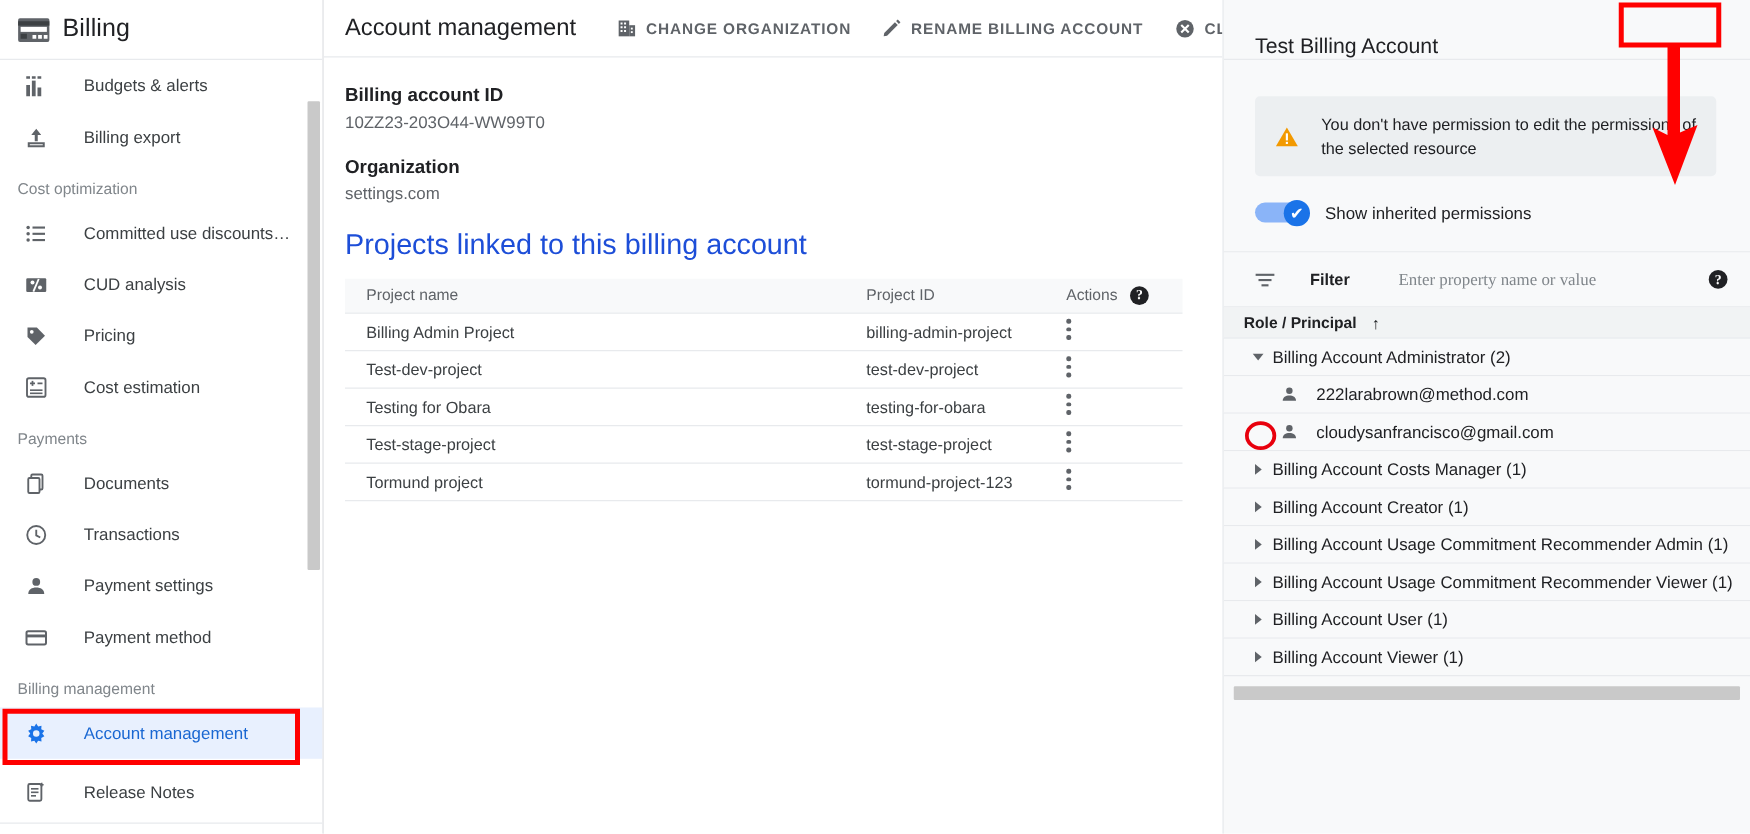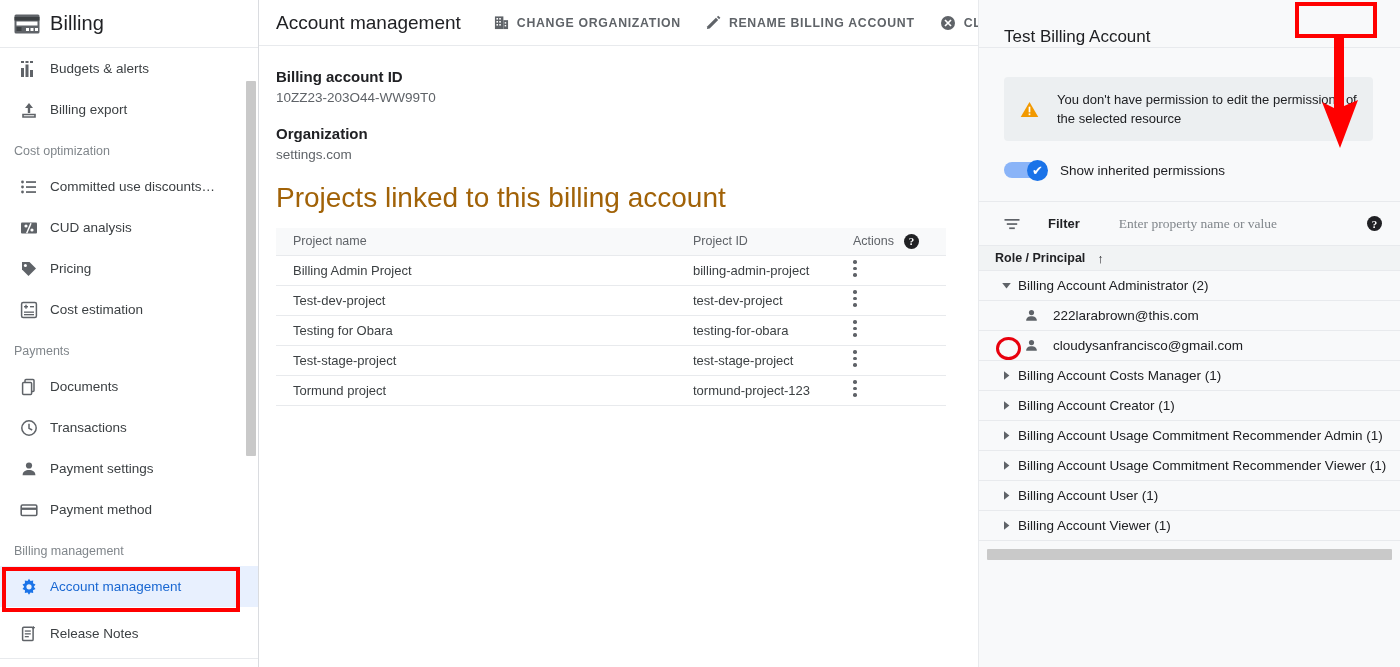"Budgets & alerts" .sb-item .lbl { margin-left: none -> 17px }
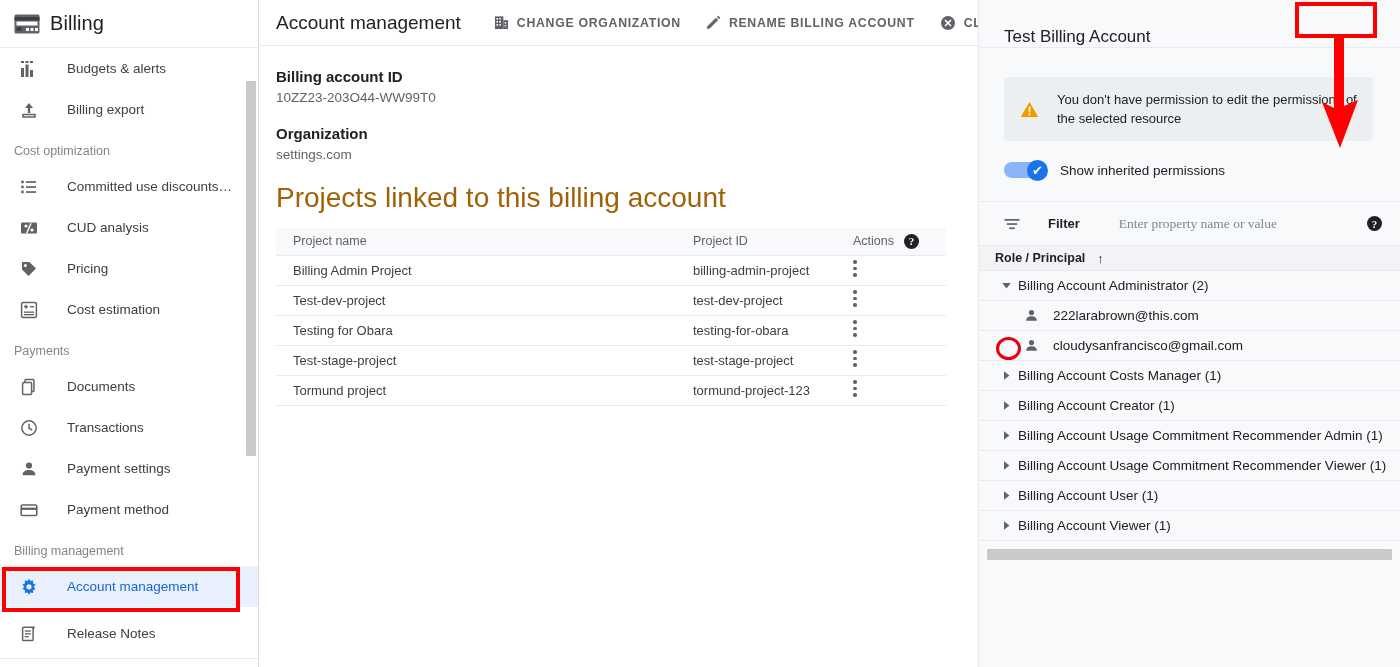"Projects linked to this billing" .section-title { color: #a16207 -> #1d4ed8; font-size: 28px -> 23px }
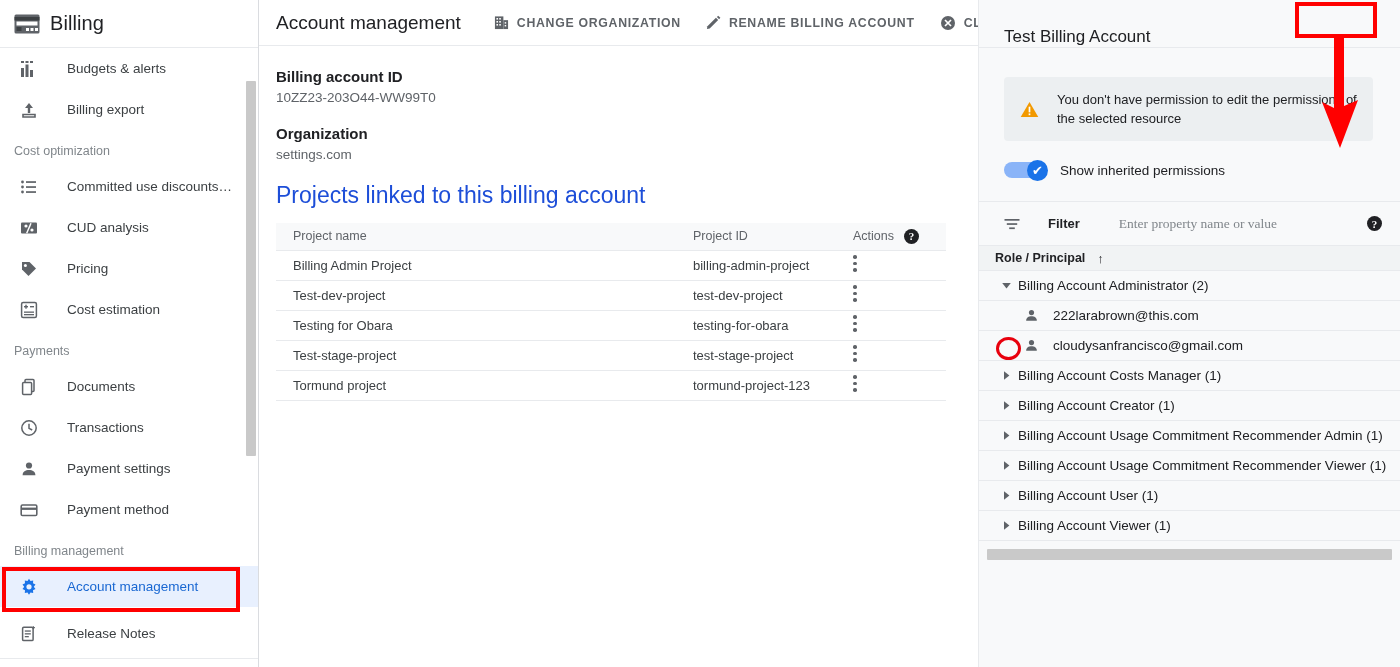"222larabrown@this.com" span.member-name { text: 222larabrown@this.com -> 222larabrown@method.com }
